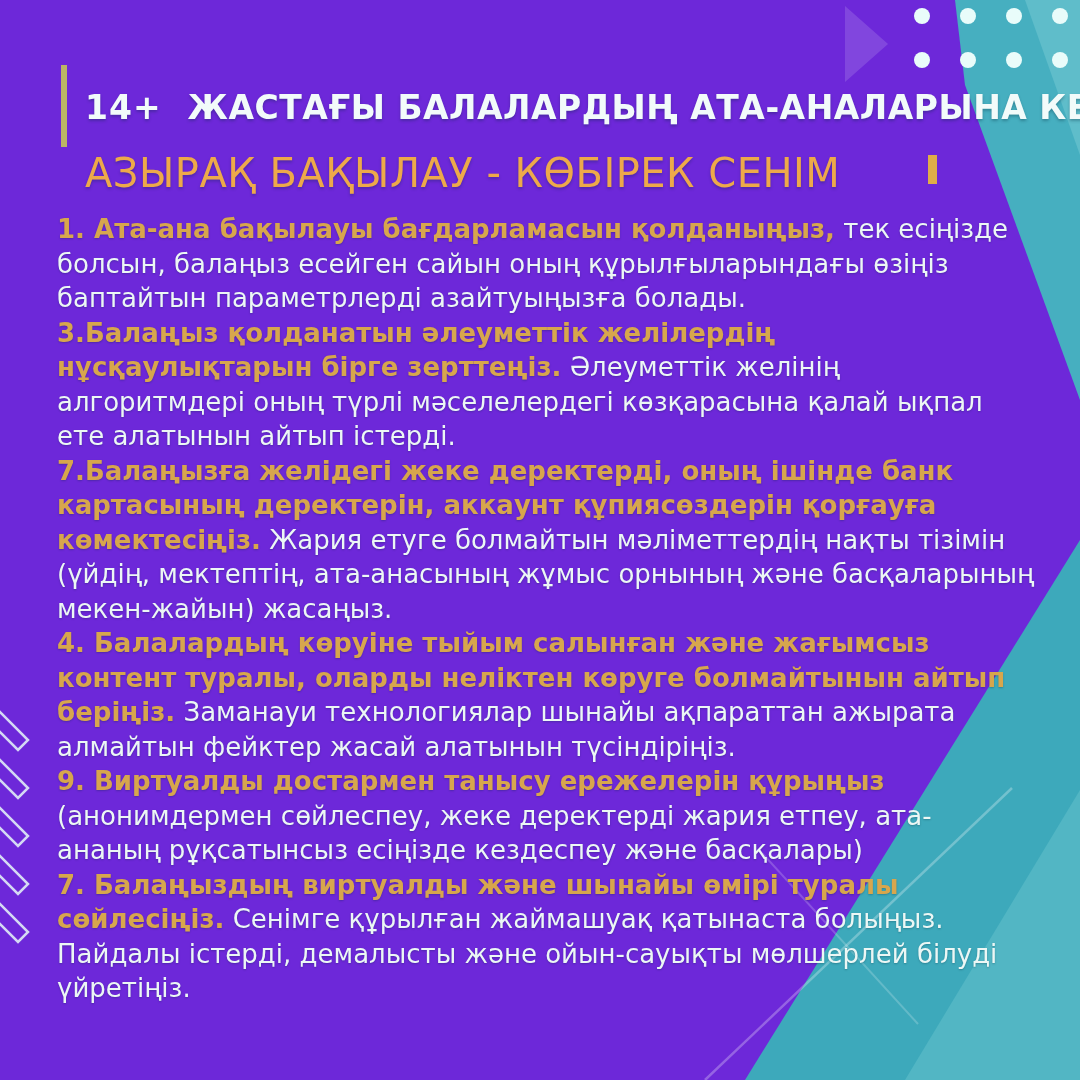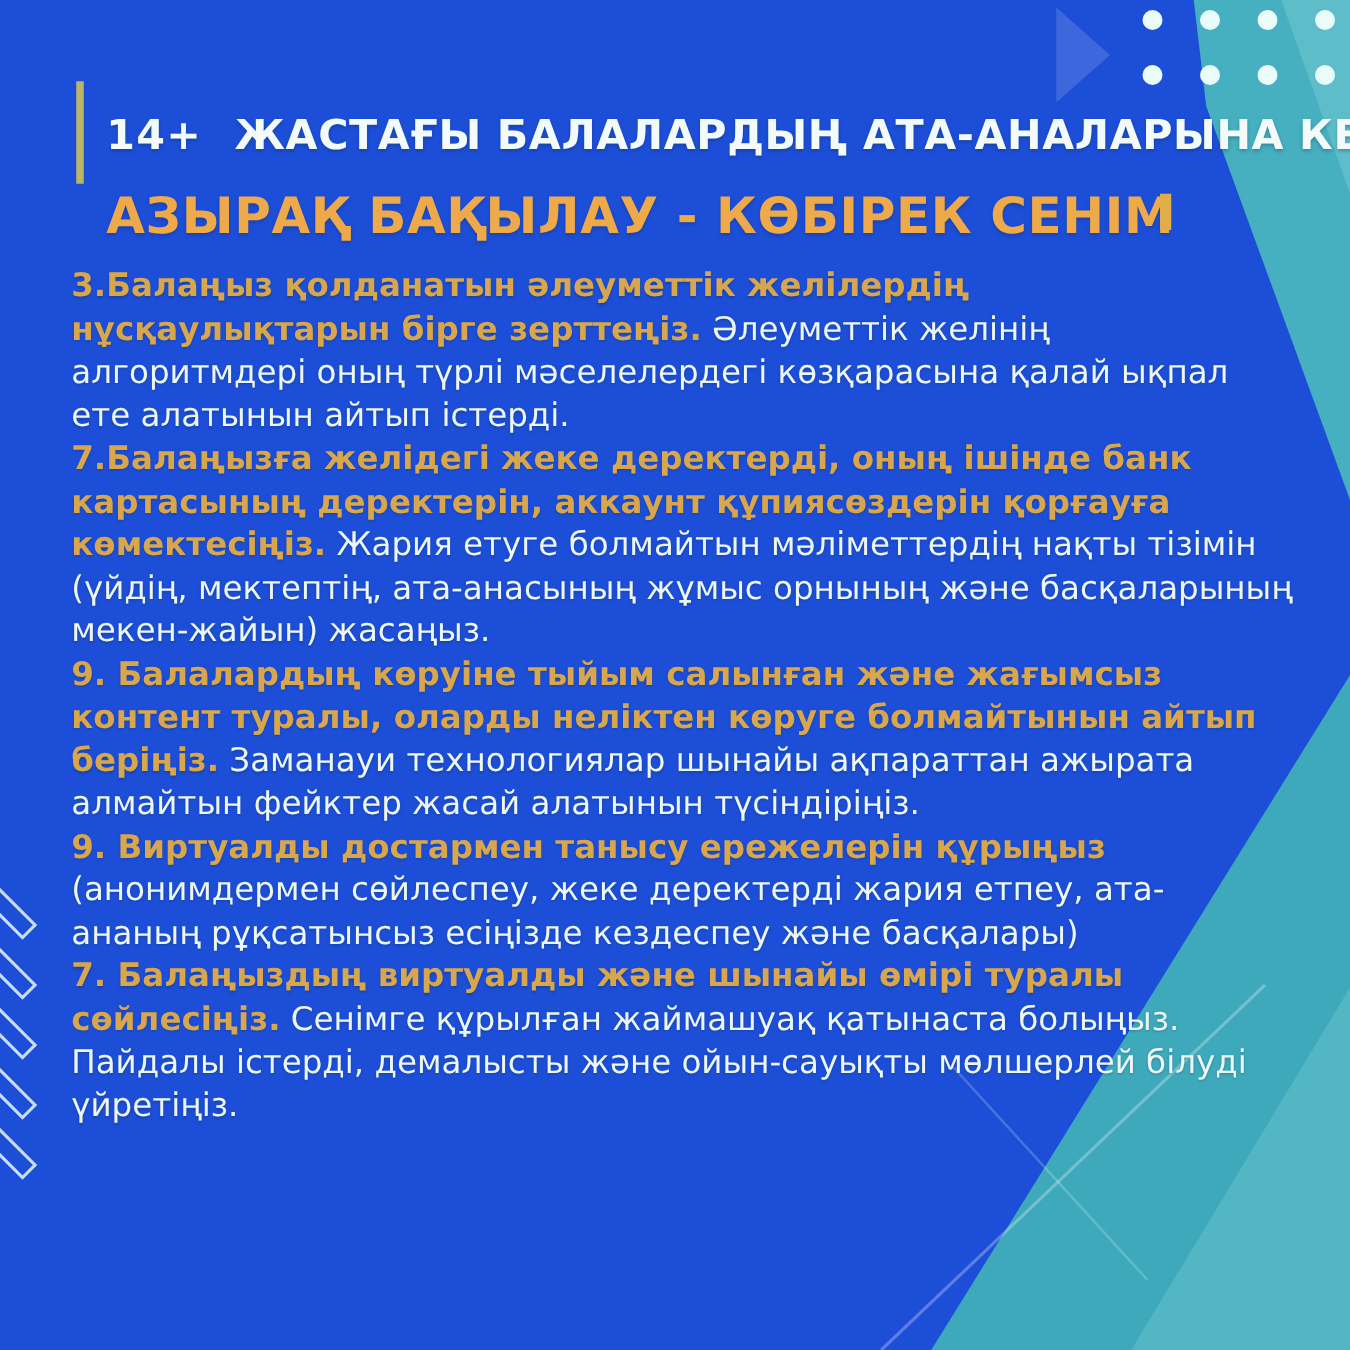"14+" .page { background: #1d4ed8 -> #6d28d9 }
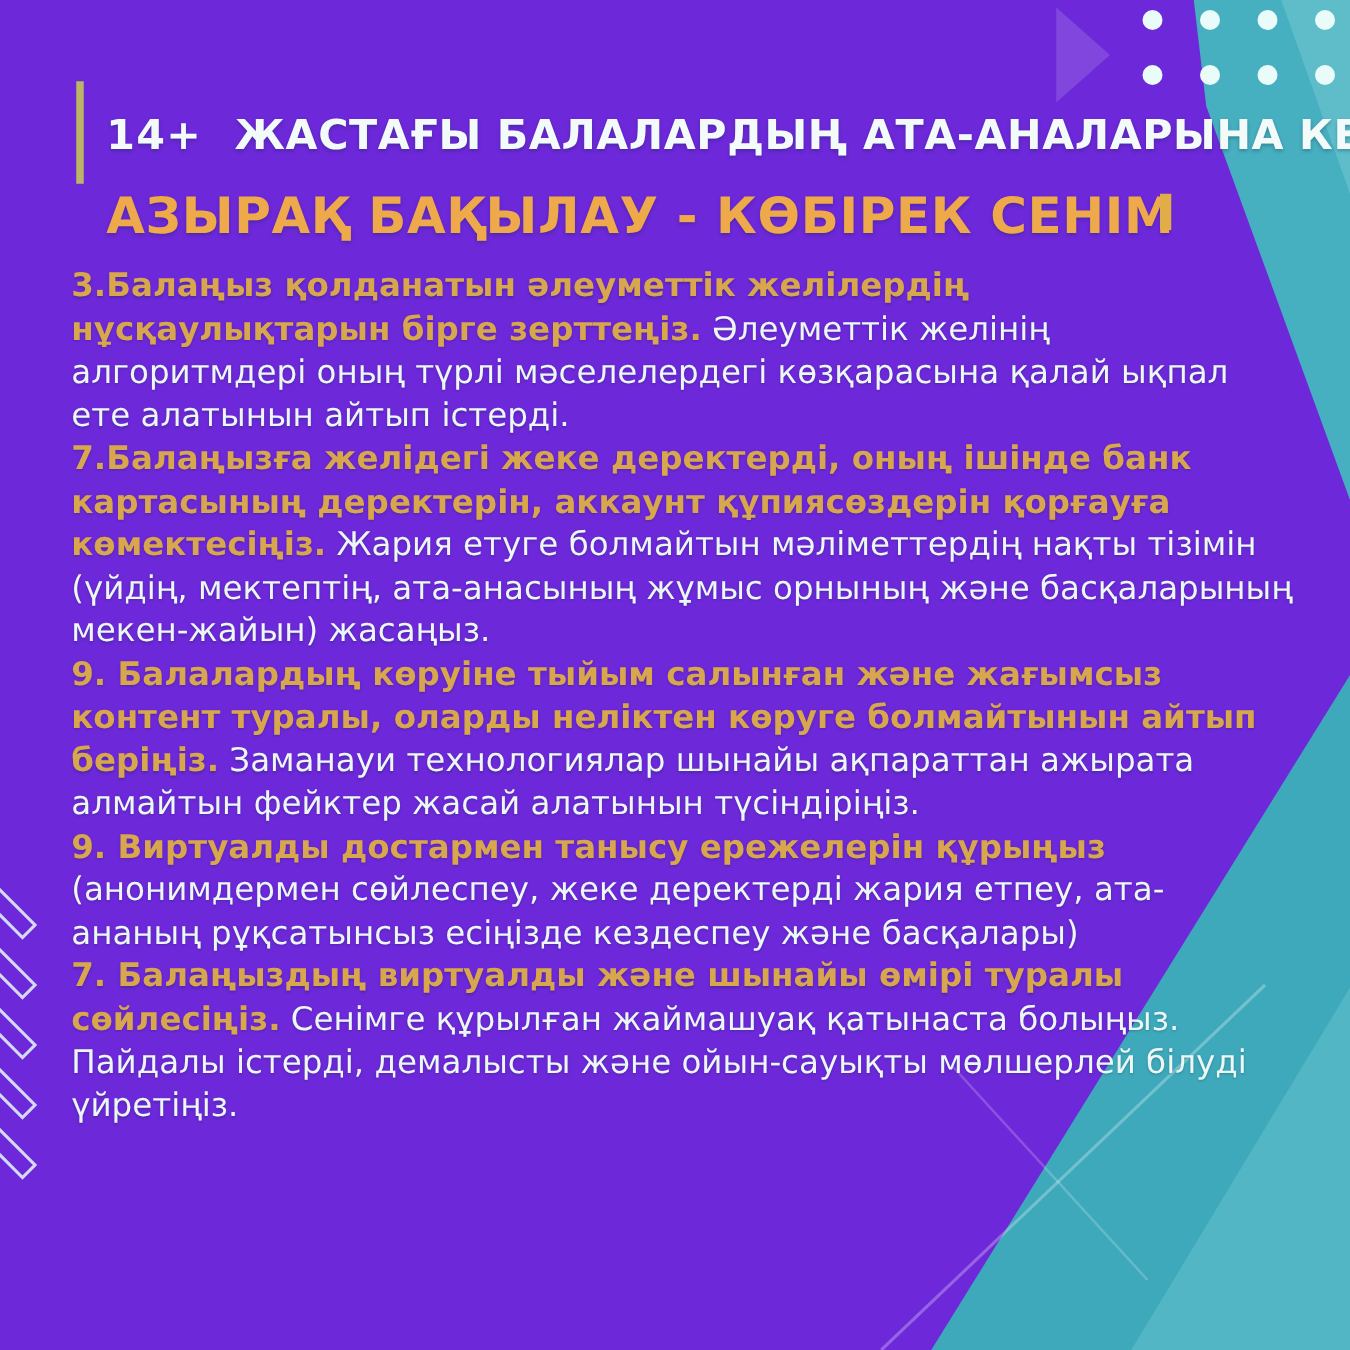"АЗЫРАҚ БАҚЫЛАУ - КӨБІРЕК СЕНІМ" .poster-title { font-weight: bold -> normal }
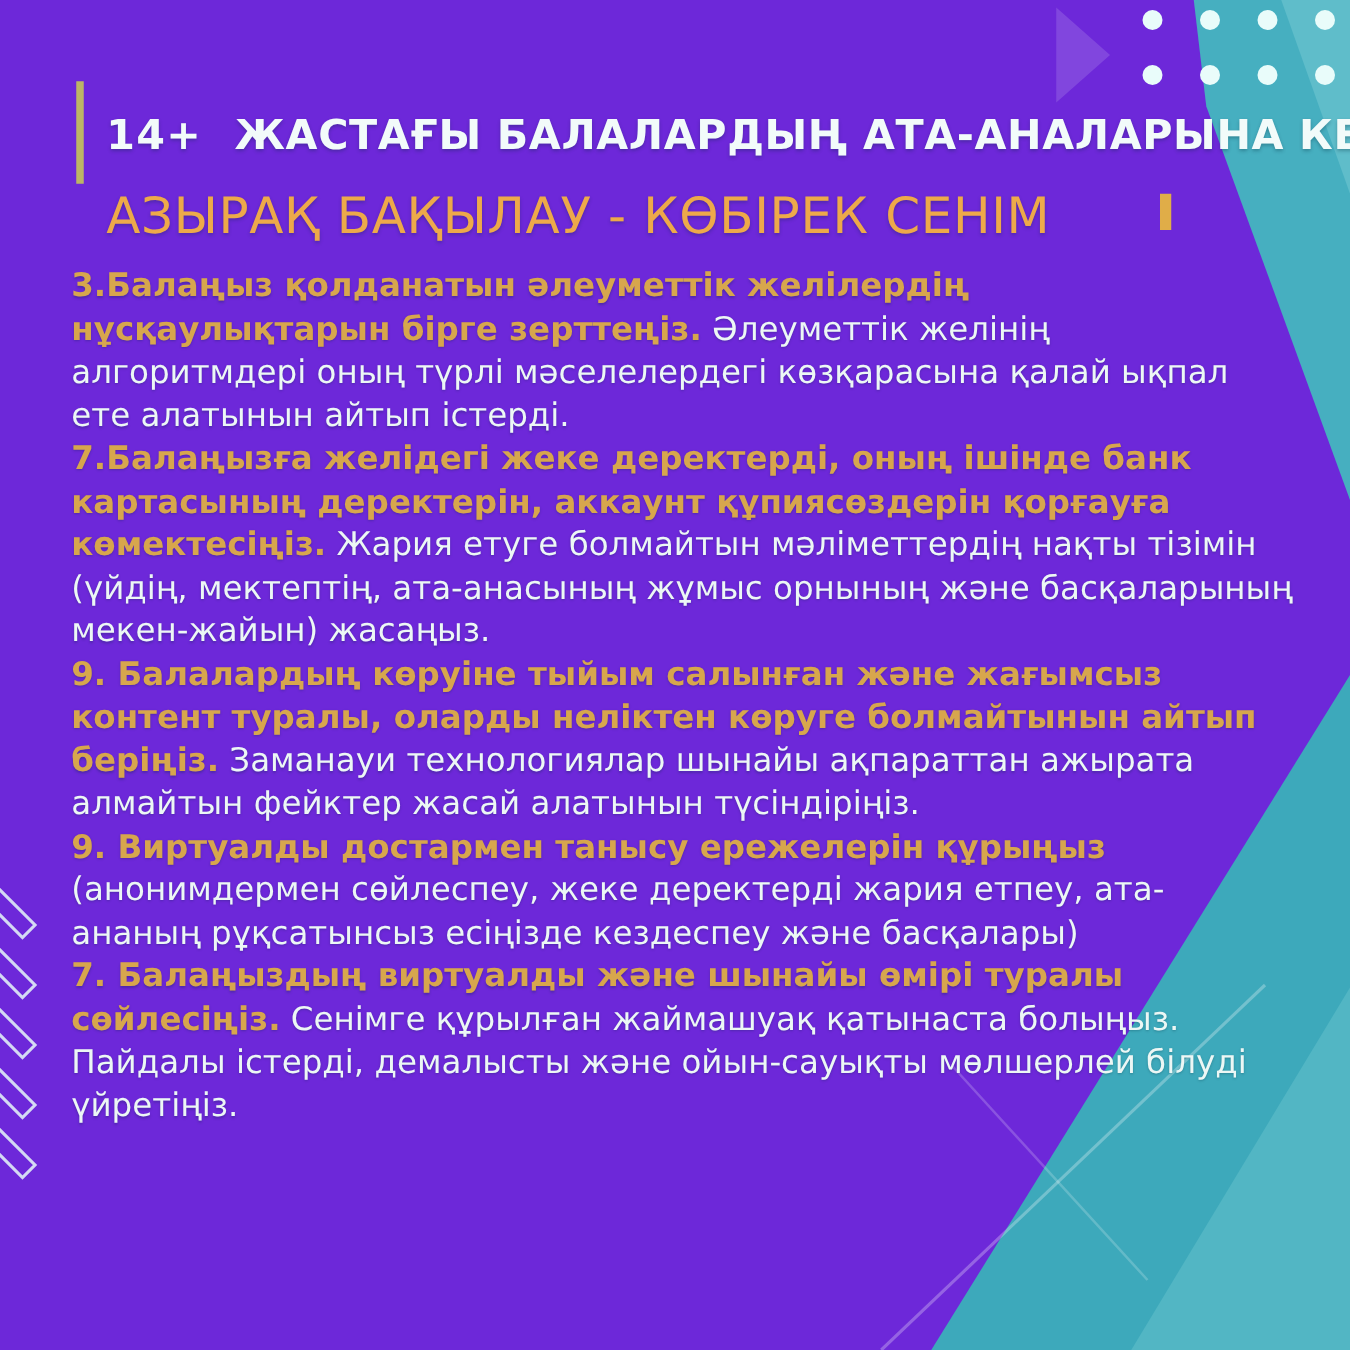"1. Ата-ана бақылауы бағдарламасын" p { html: none -> <p><span>1. Ата-ана бақылауы бағдарламасын қолданыңыз,</span><span> тек есіңізде болсын, балаңыз есейген сайын оның құрылғыларындағы өзіңіз баптайтын параметрлерді азайтуыңызға болады.</span></p> }
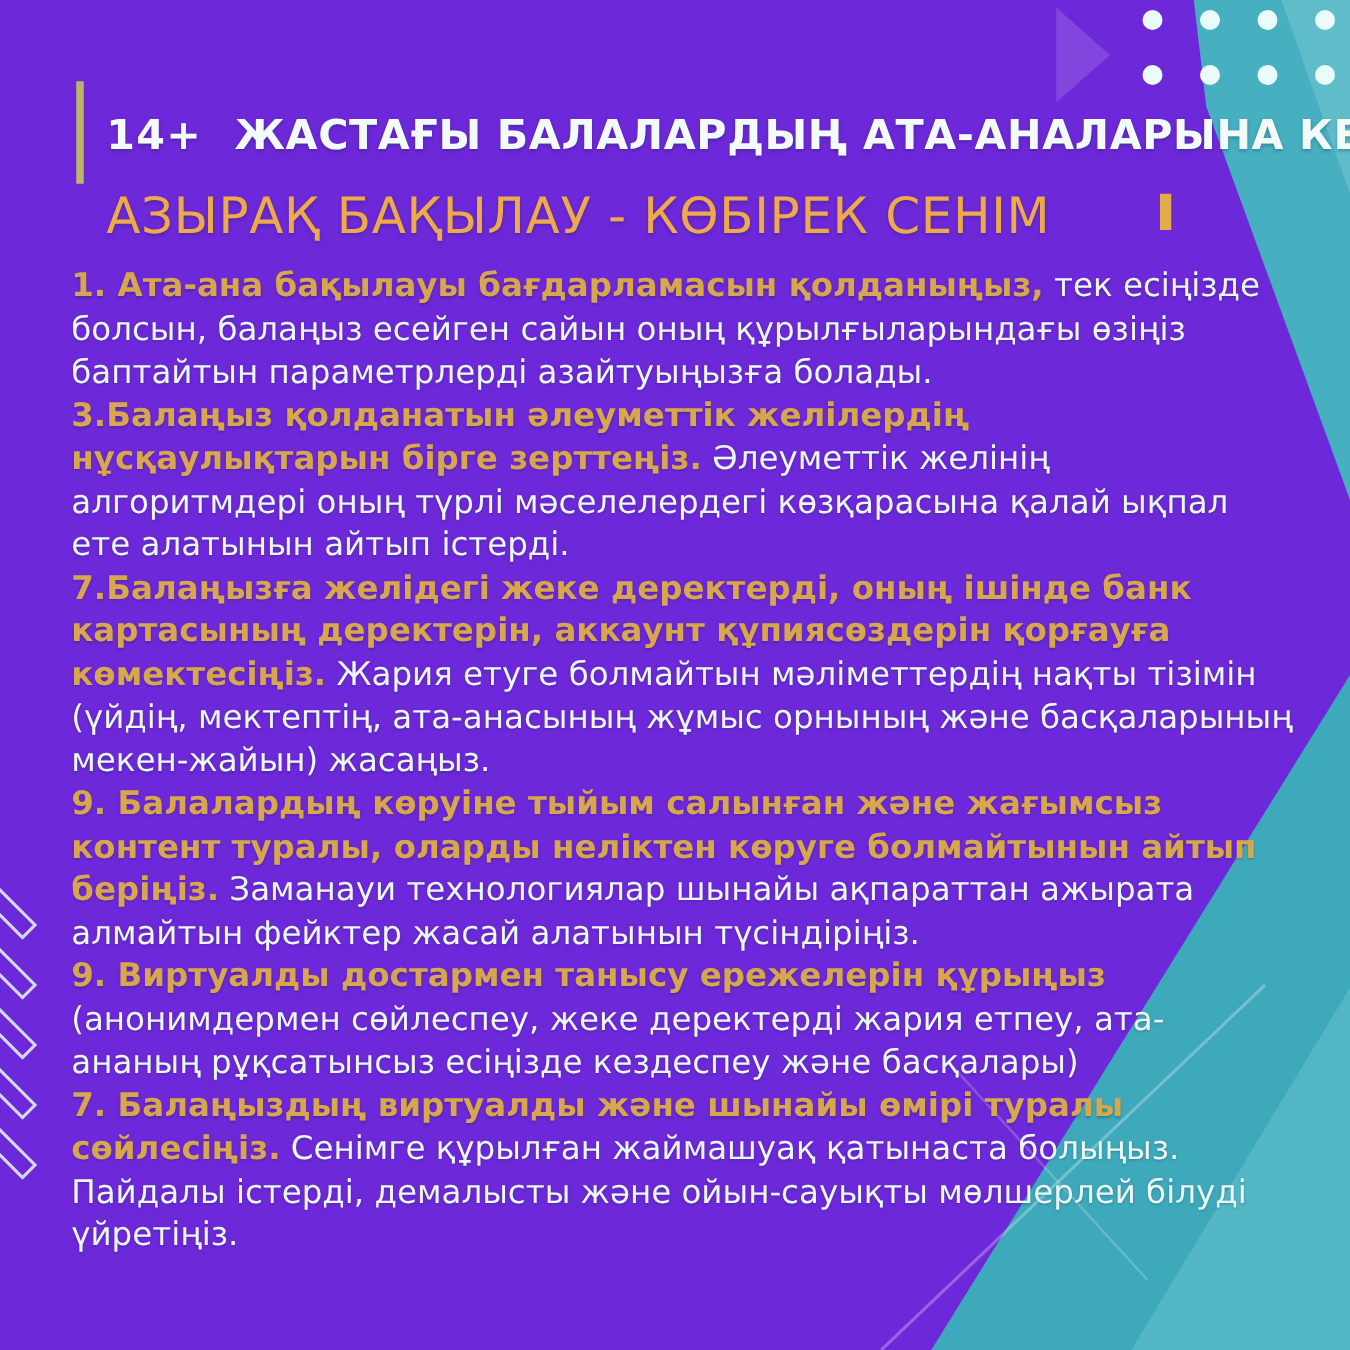"9. Балалардың көруіне тыйым салынған" span.lead { text: 9 -> 4 }
